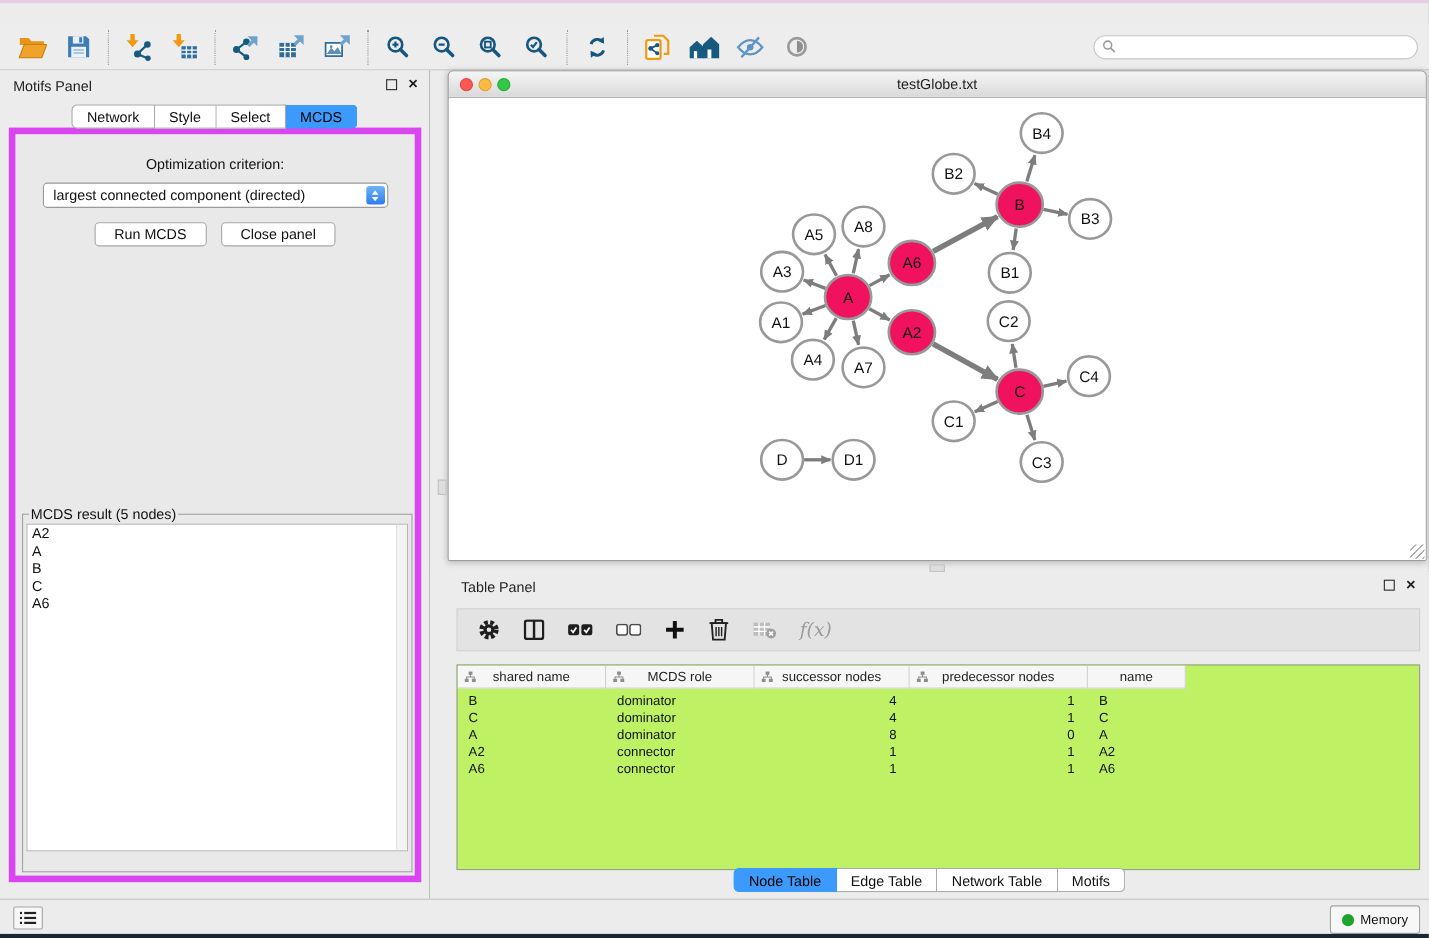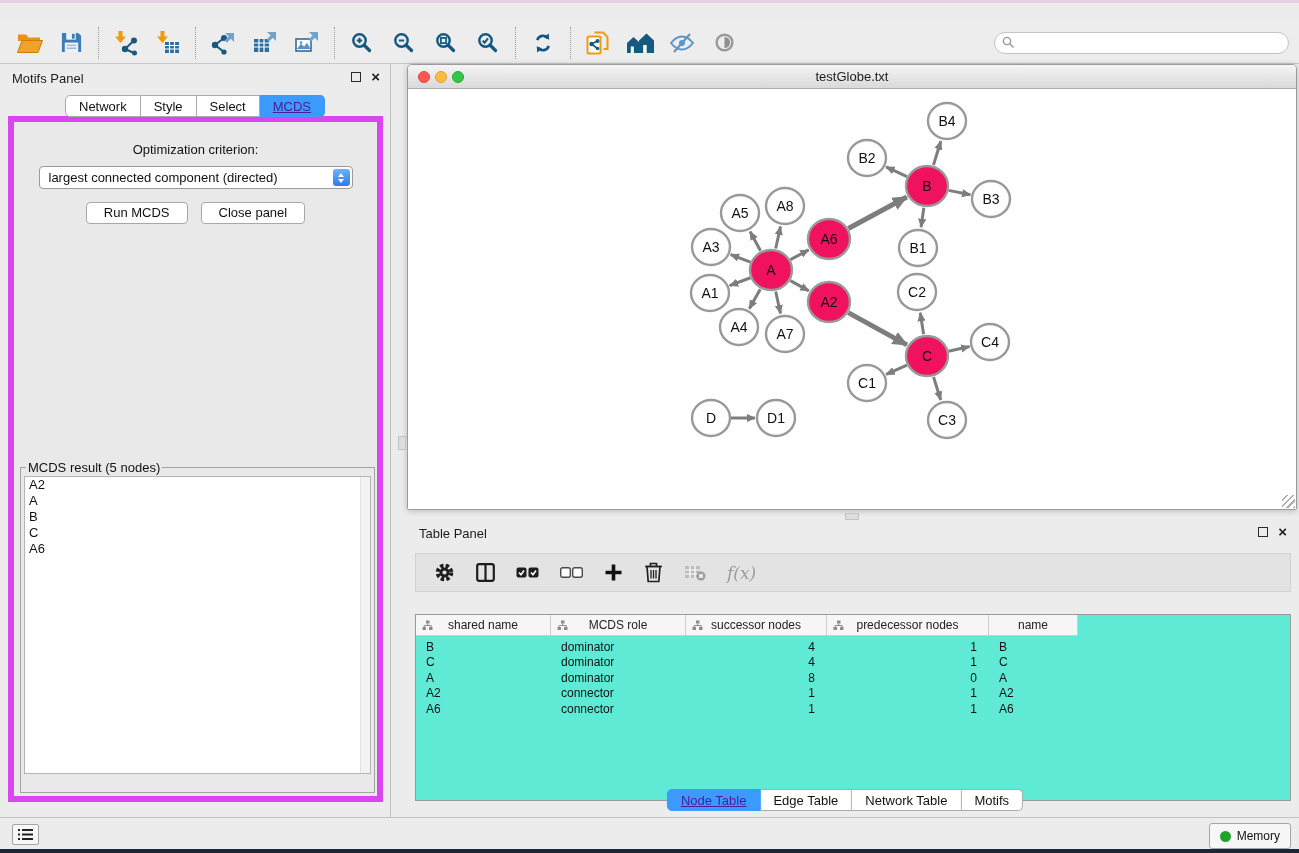"MCDS" .seg .tab.sel { color: #4c1d95 -> #000000; text-decoration: underline -> none }
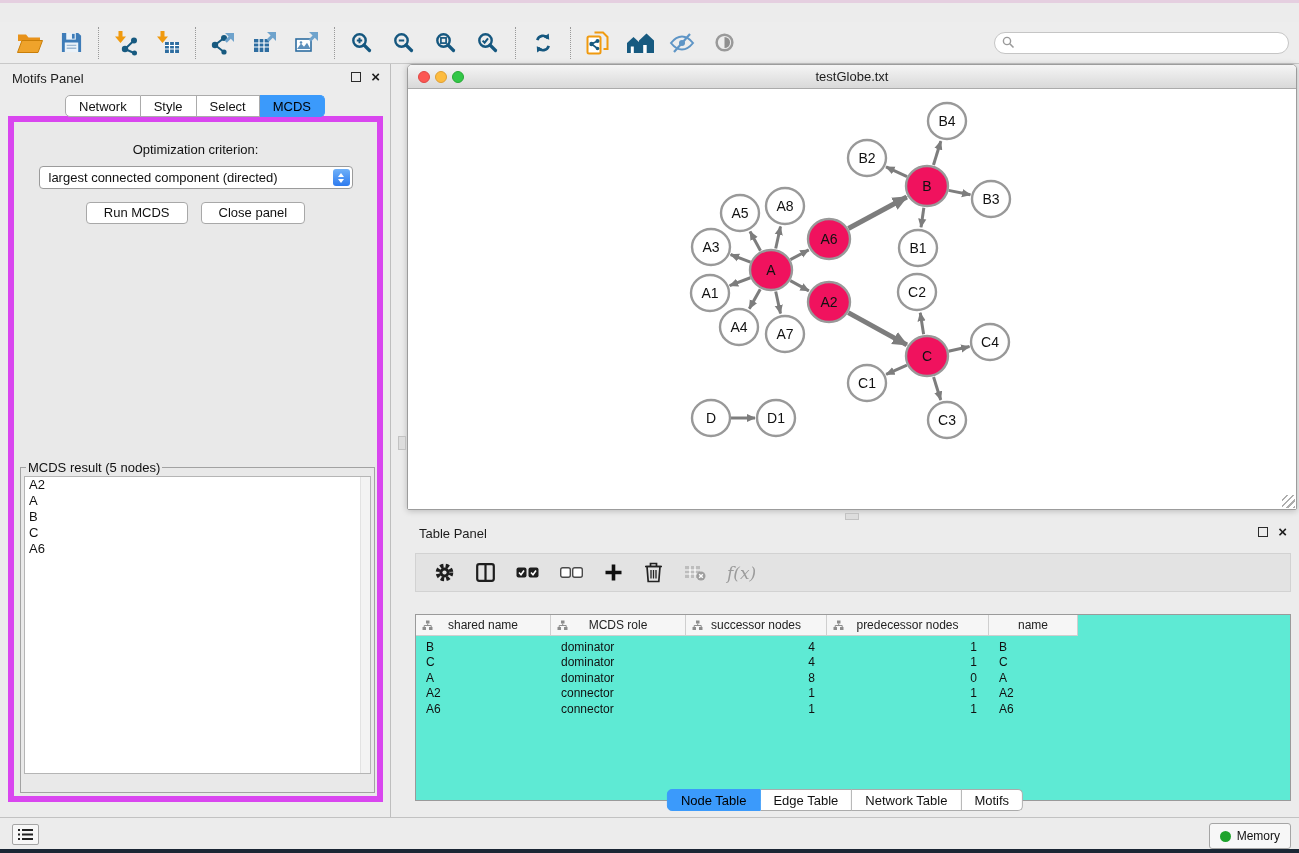"shared name" .tp-table { background: #5eead4 -> #bef264; top: 94px -> 84px }
